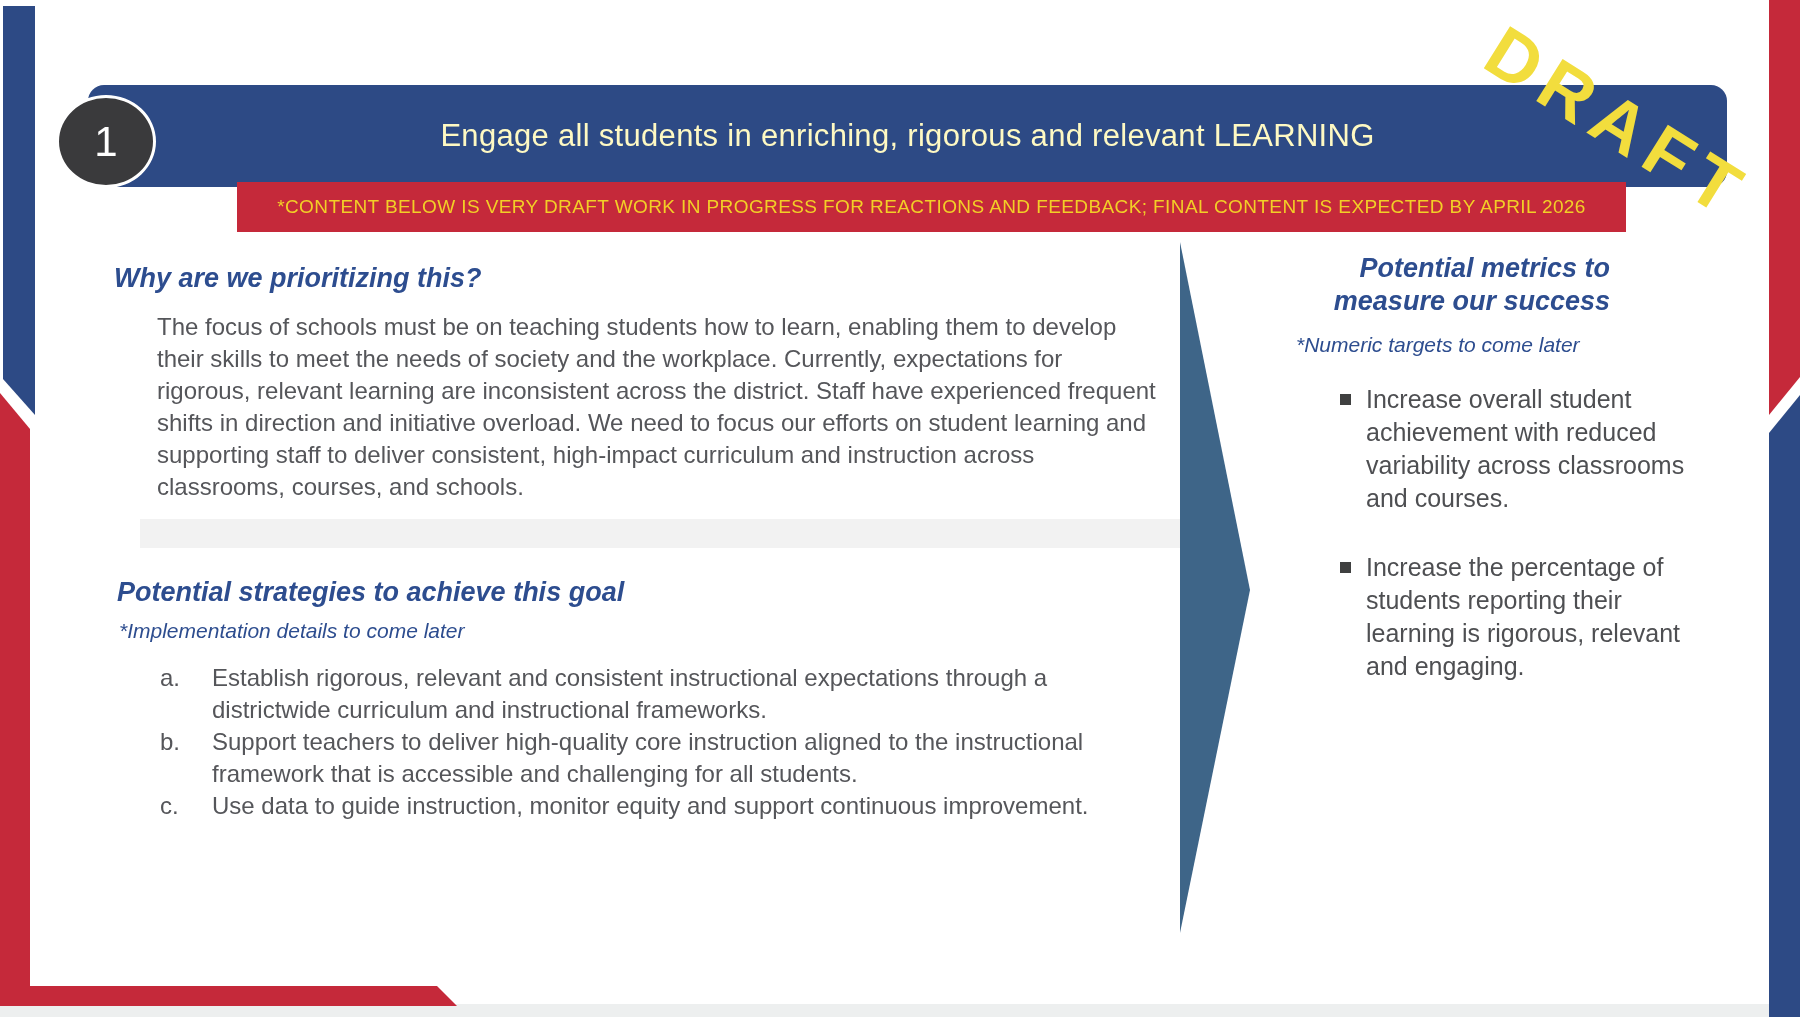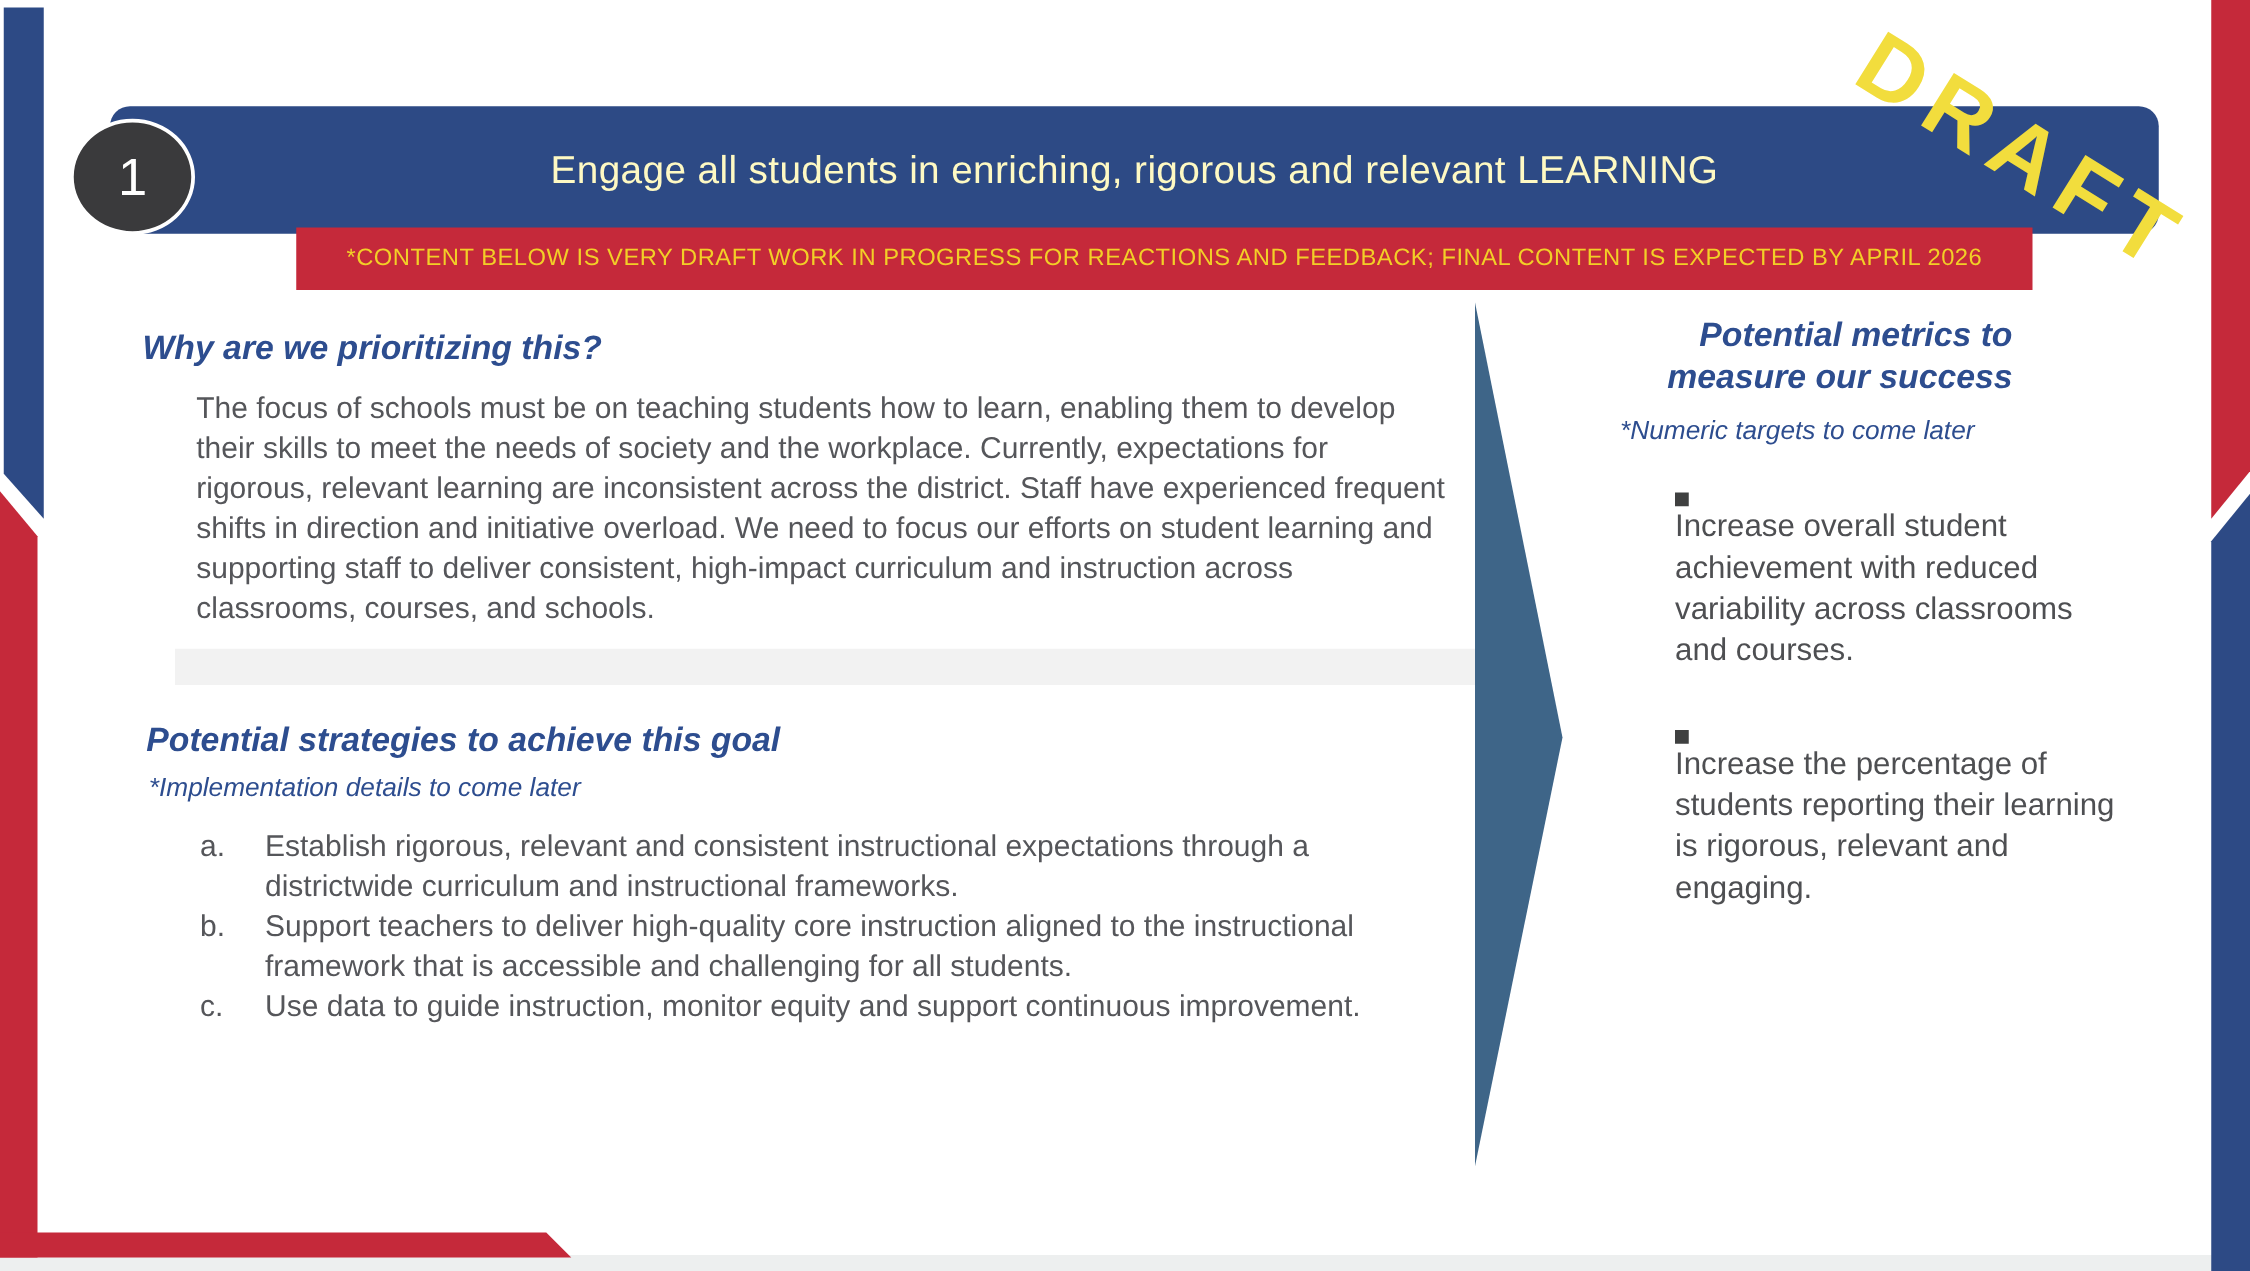"Increase overall student achievement" .metric-item { flex-direction: column -> none }
